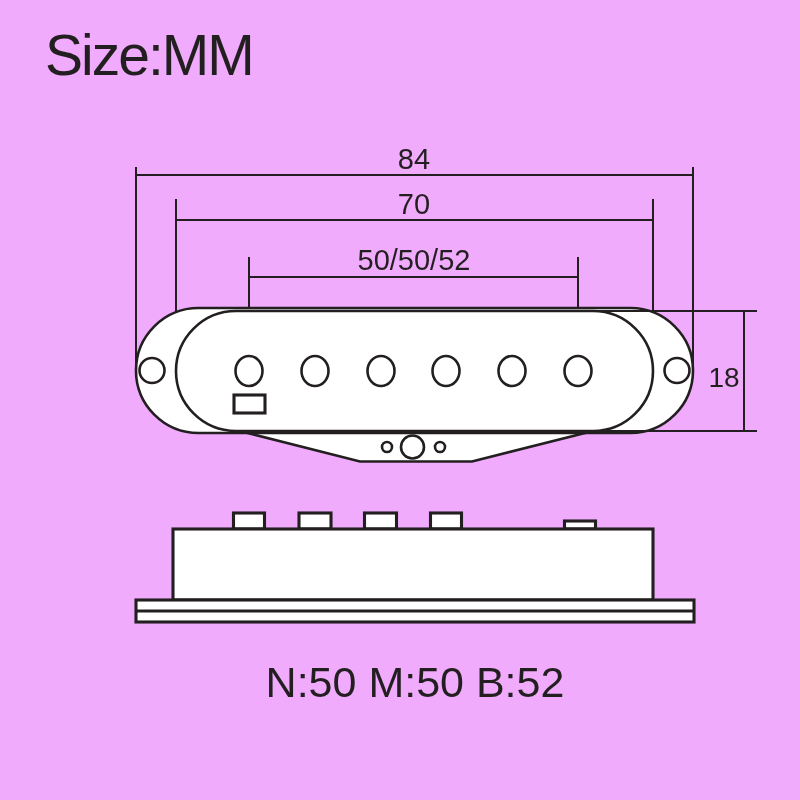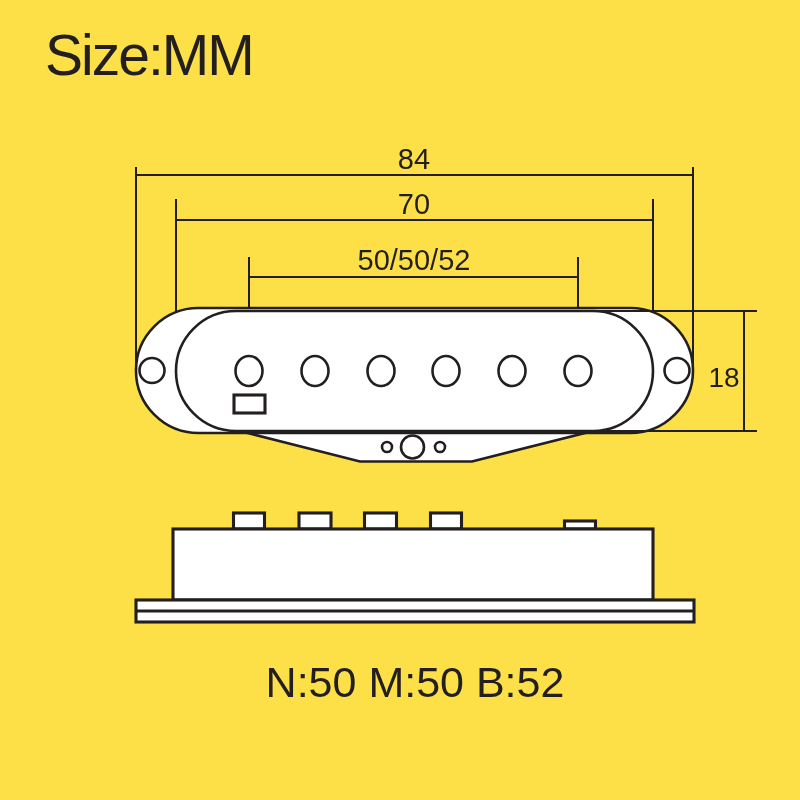"Size:MM" .canvas { background: #fde047 -> #f0abfc }
